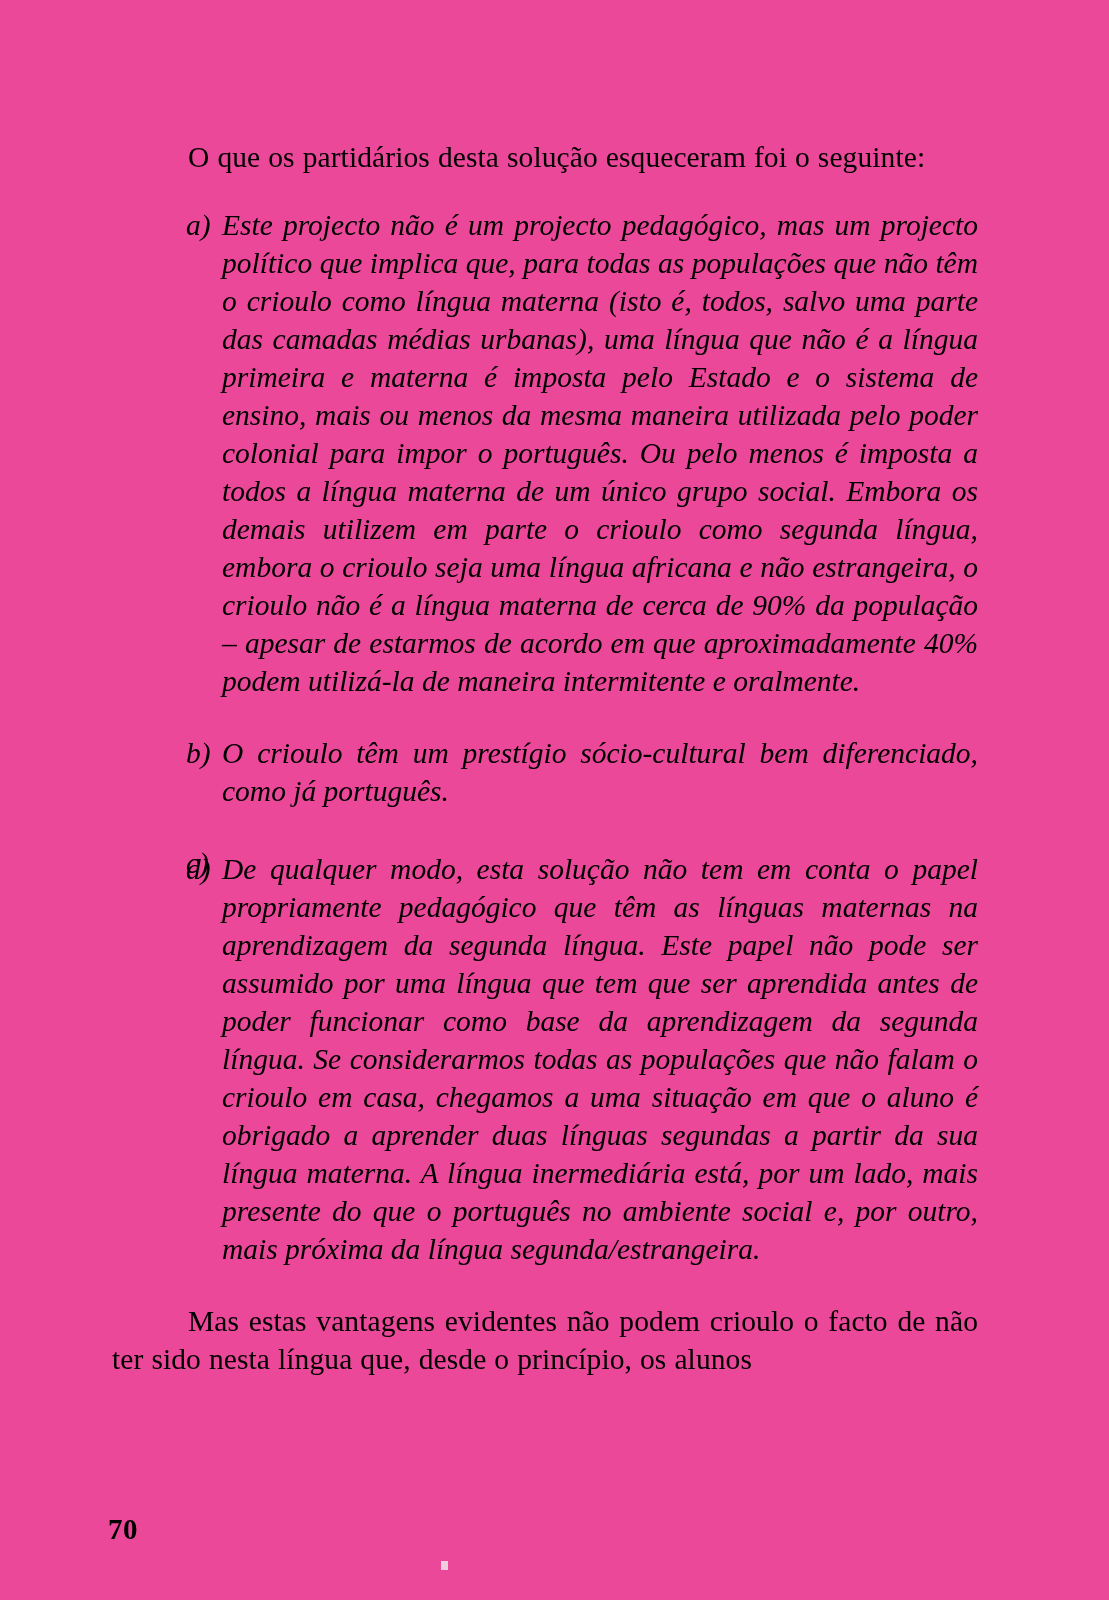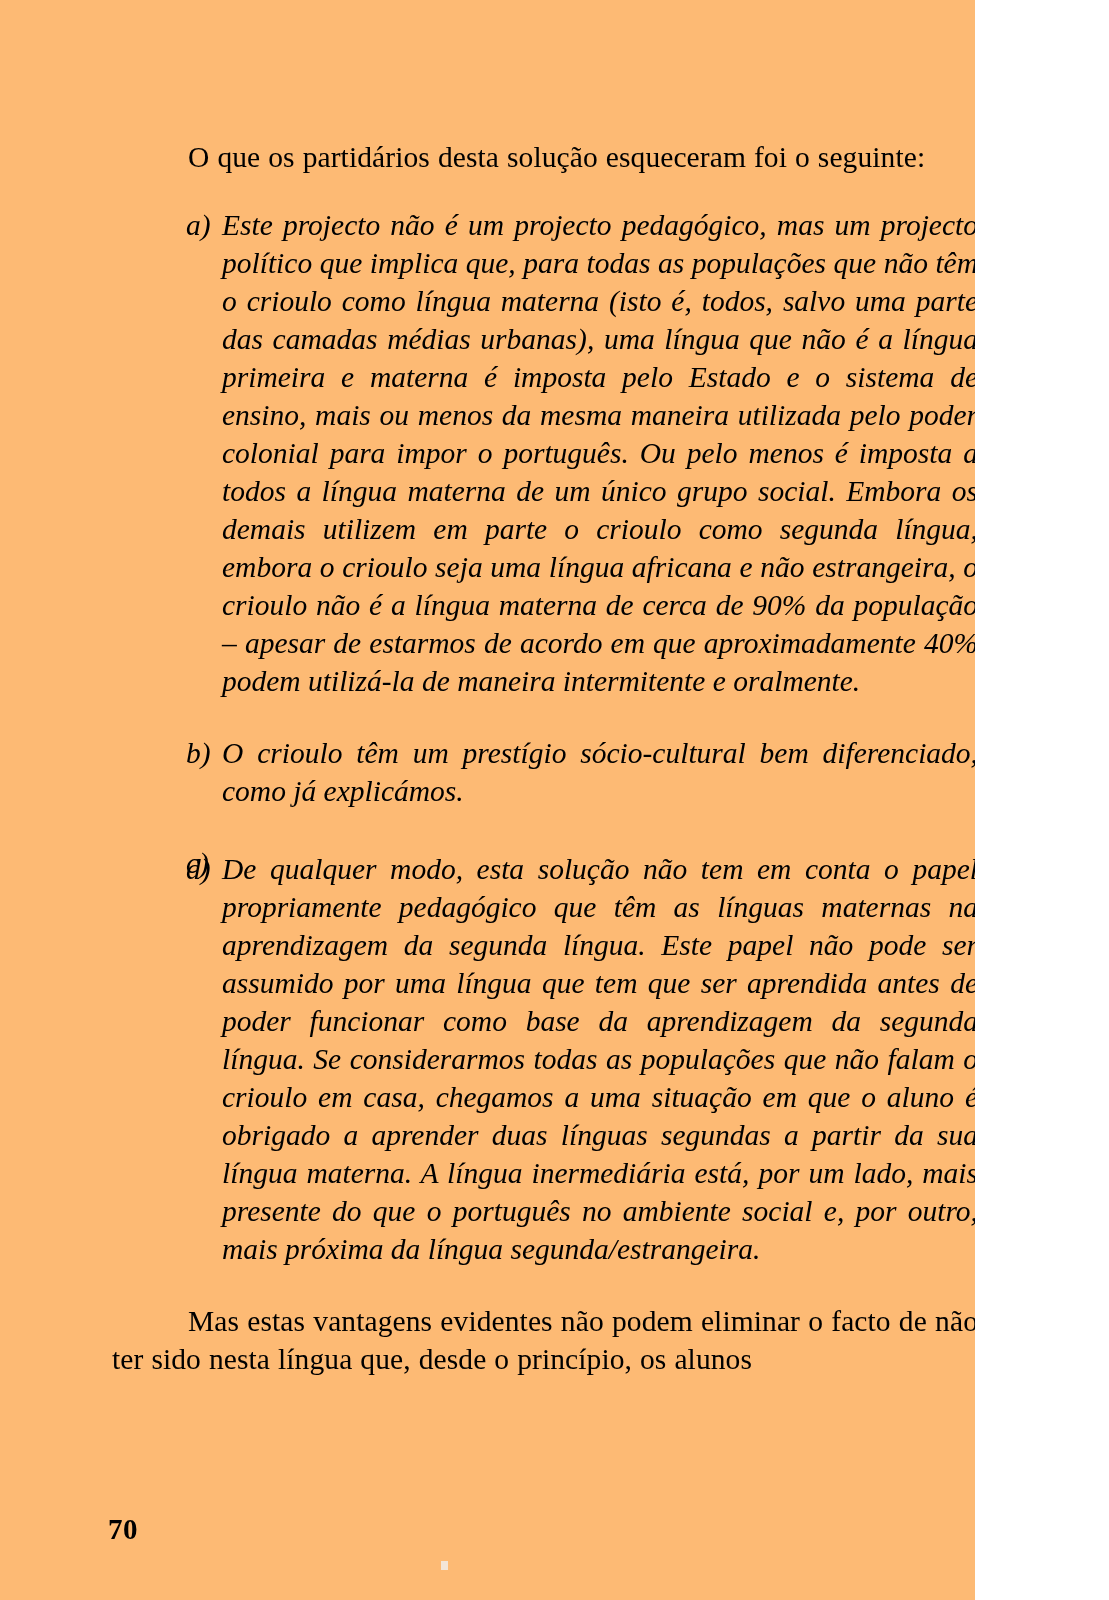"O que os partidários desta" .page { background: #fdba74 -> #ec4899; width: 975px -> 1109px }
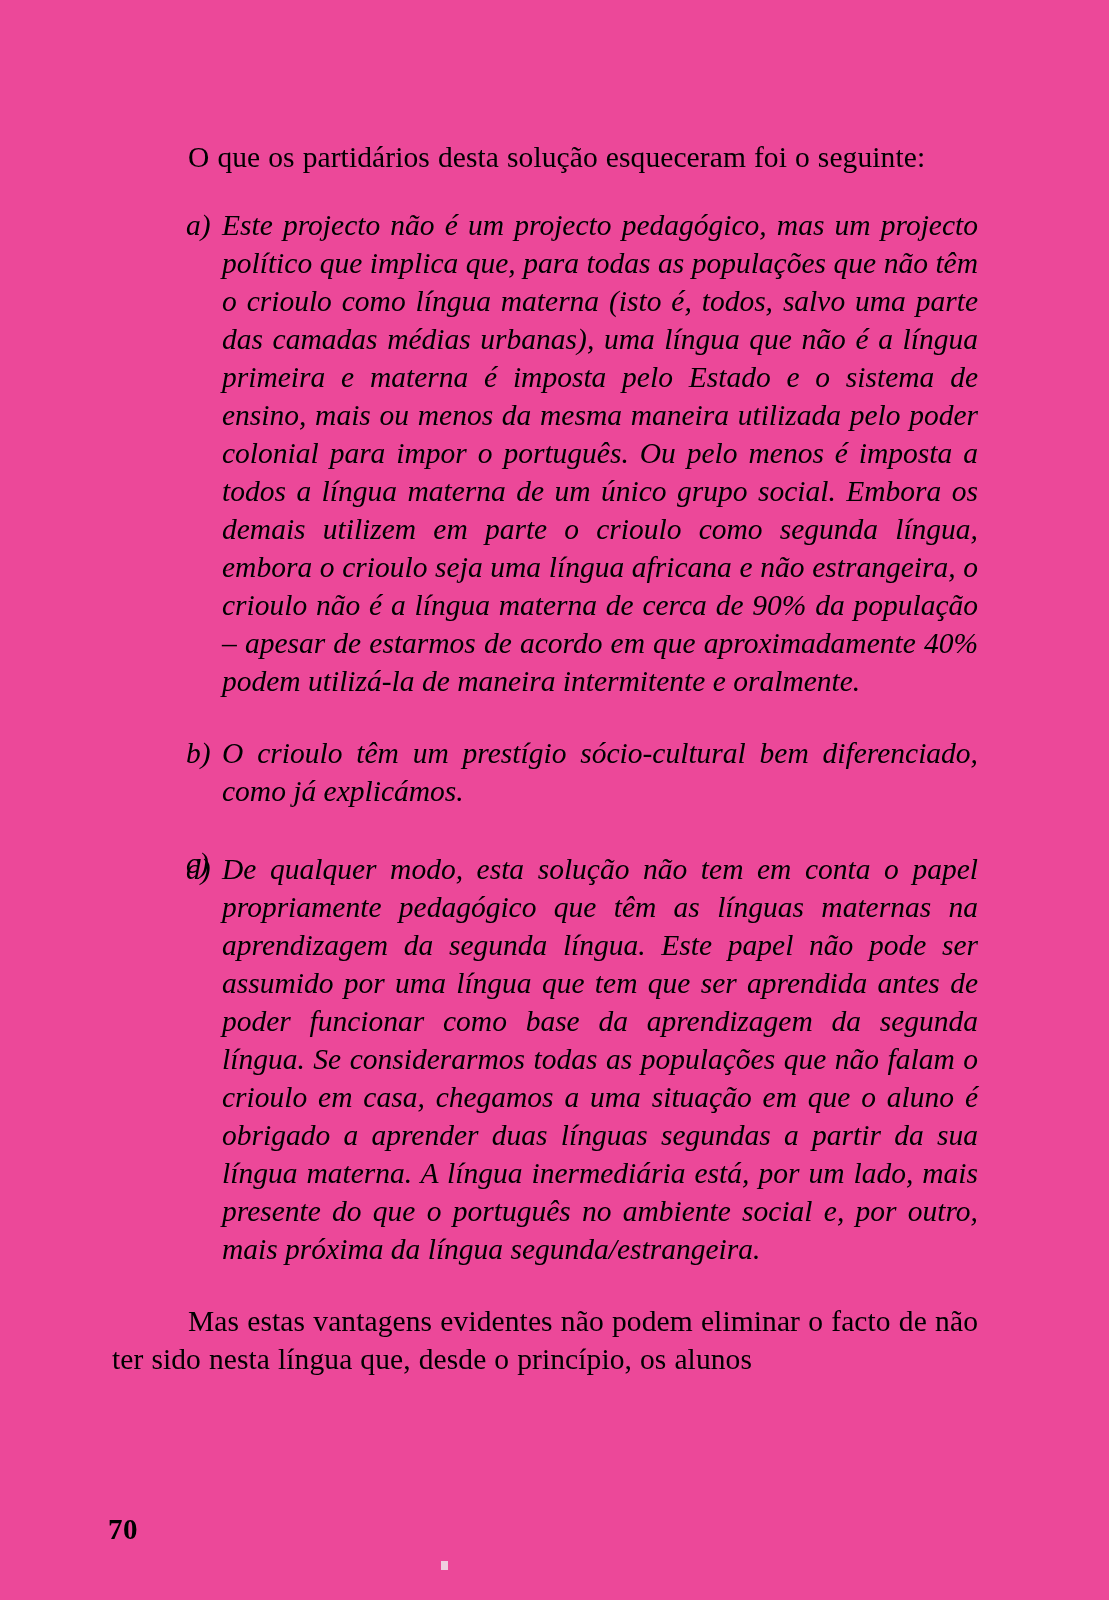"O crioulo têm um prestígio" span.body { text: explicámos -> português }
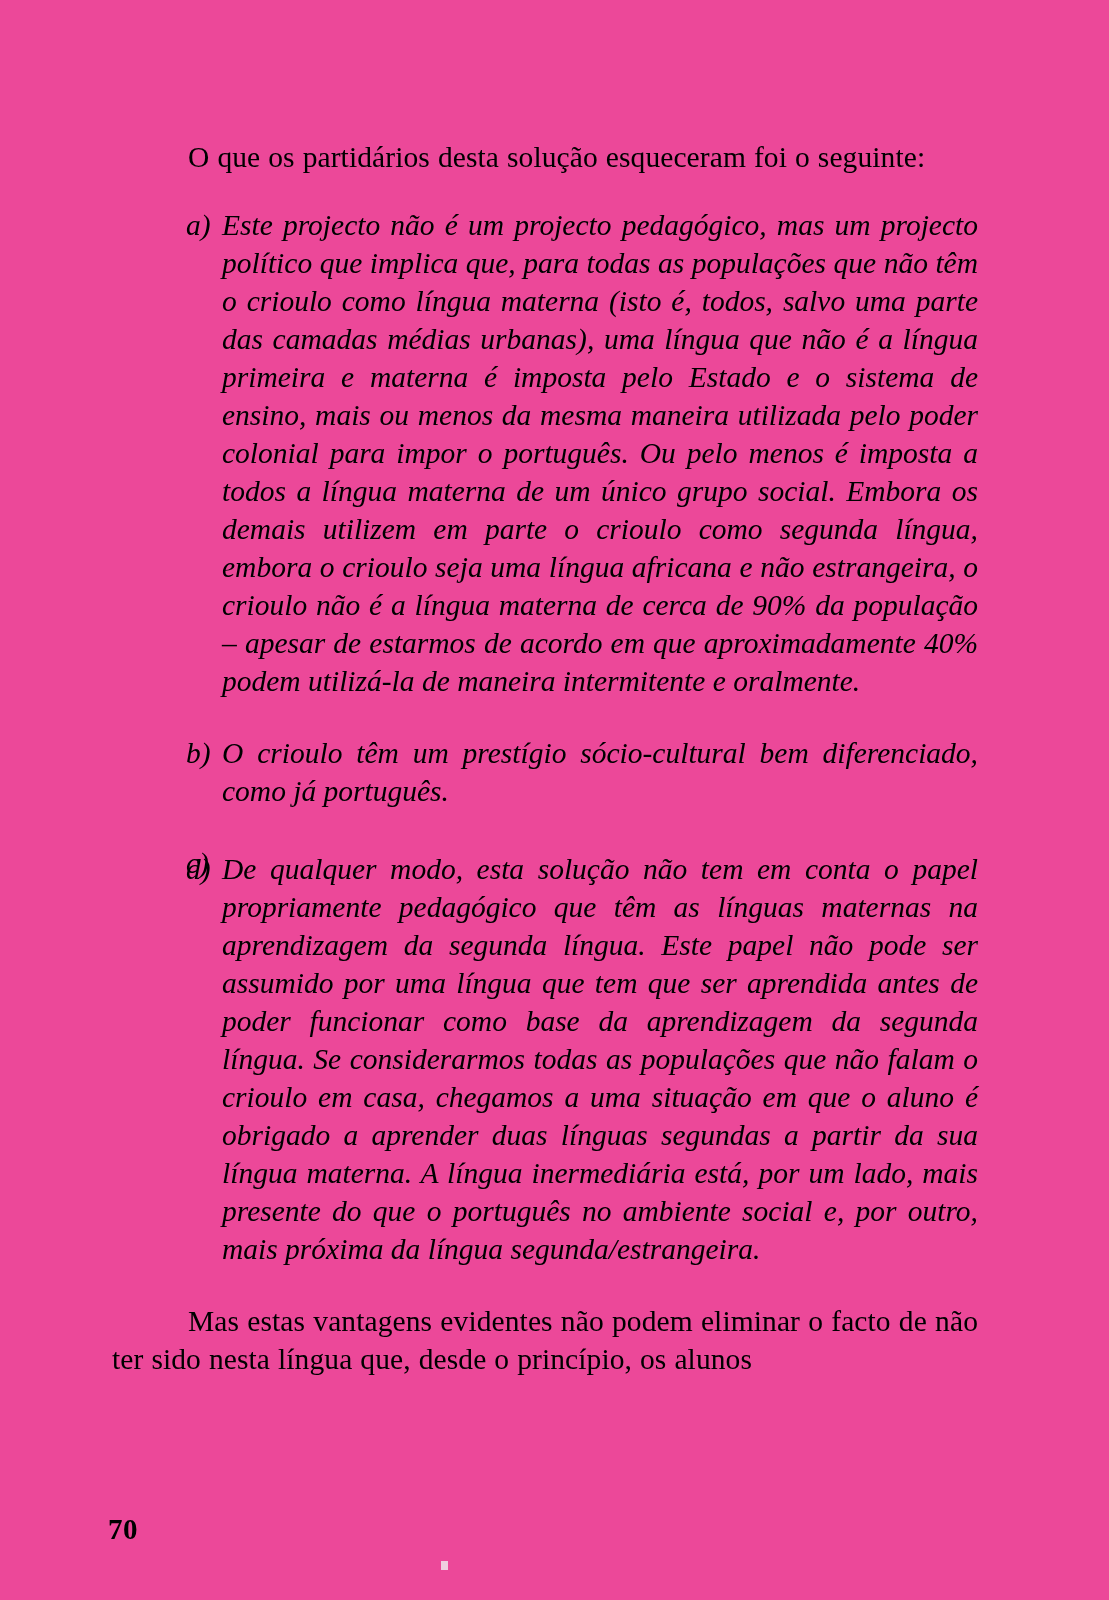"Mas estas vantagens evidentes não" p.closing { text: eliminar -> crioulo }
